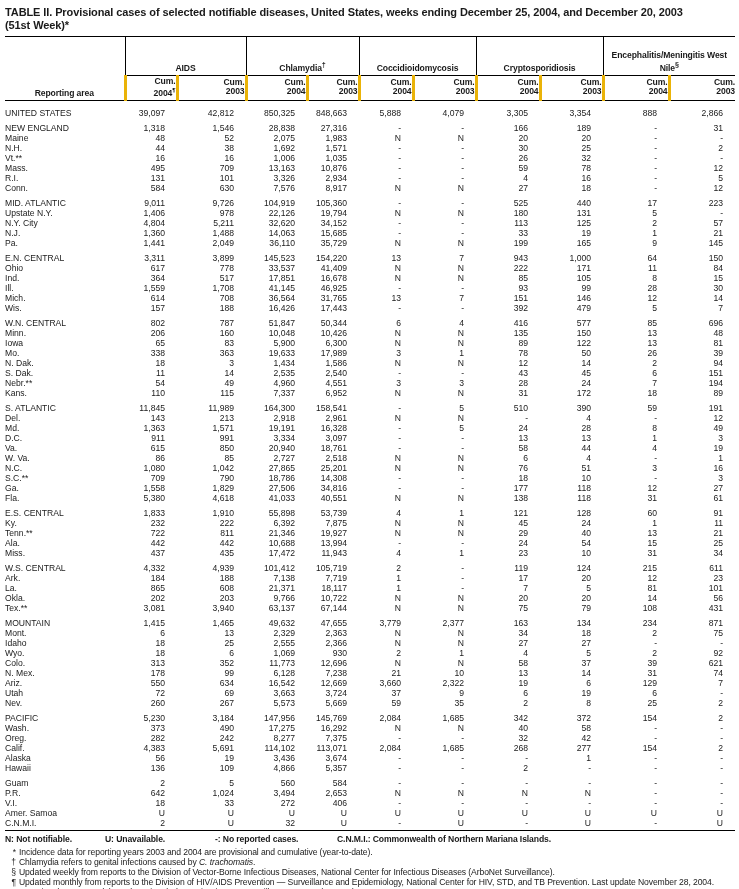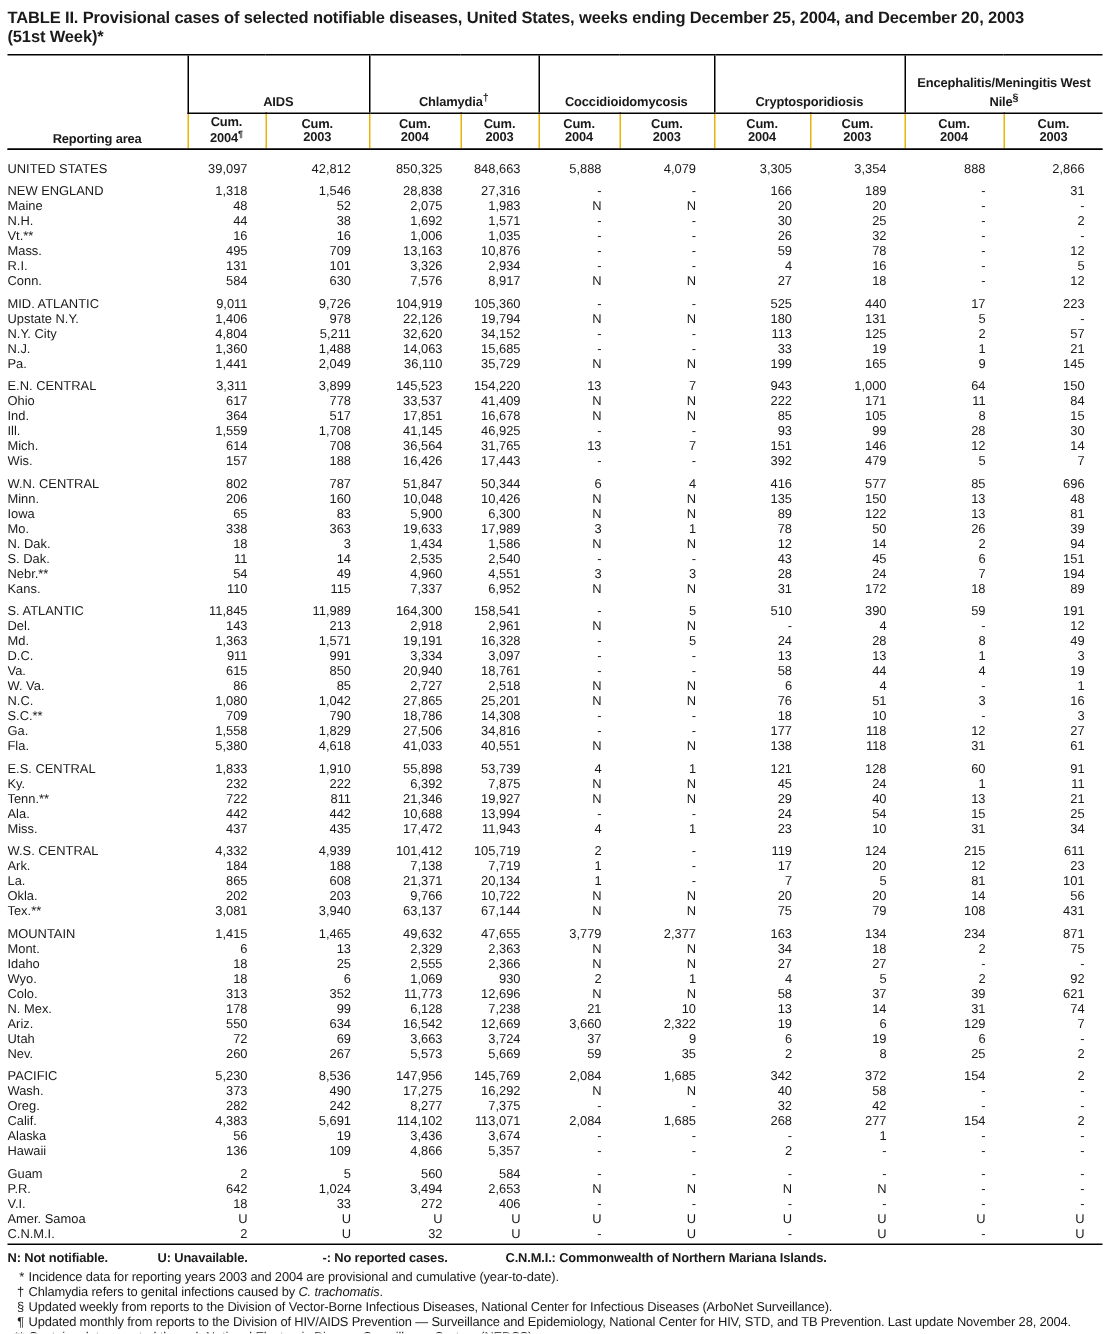"Cum." th.sub { border-left: 1px solid #eab308 -> 3px solid #eab308; text-align: center -> right }
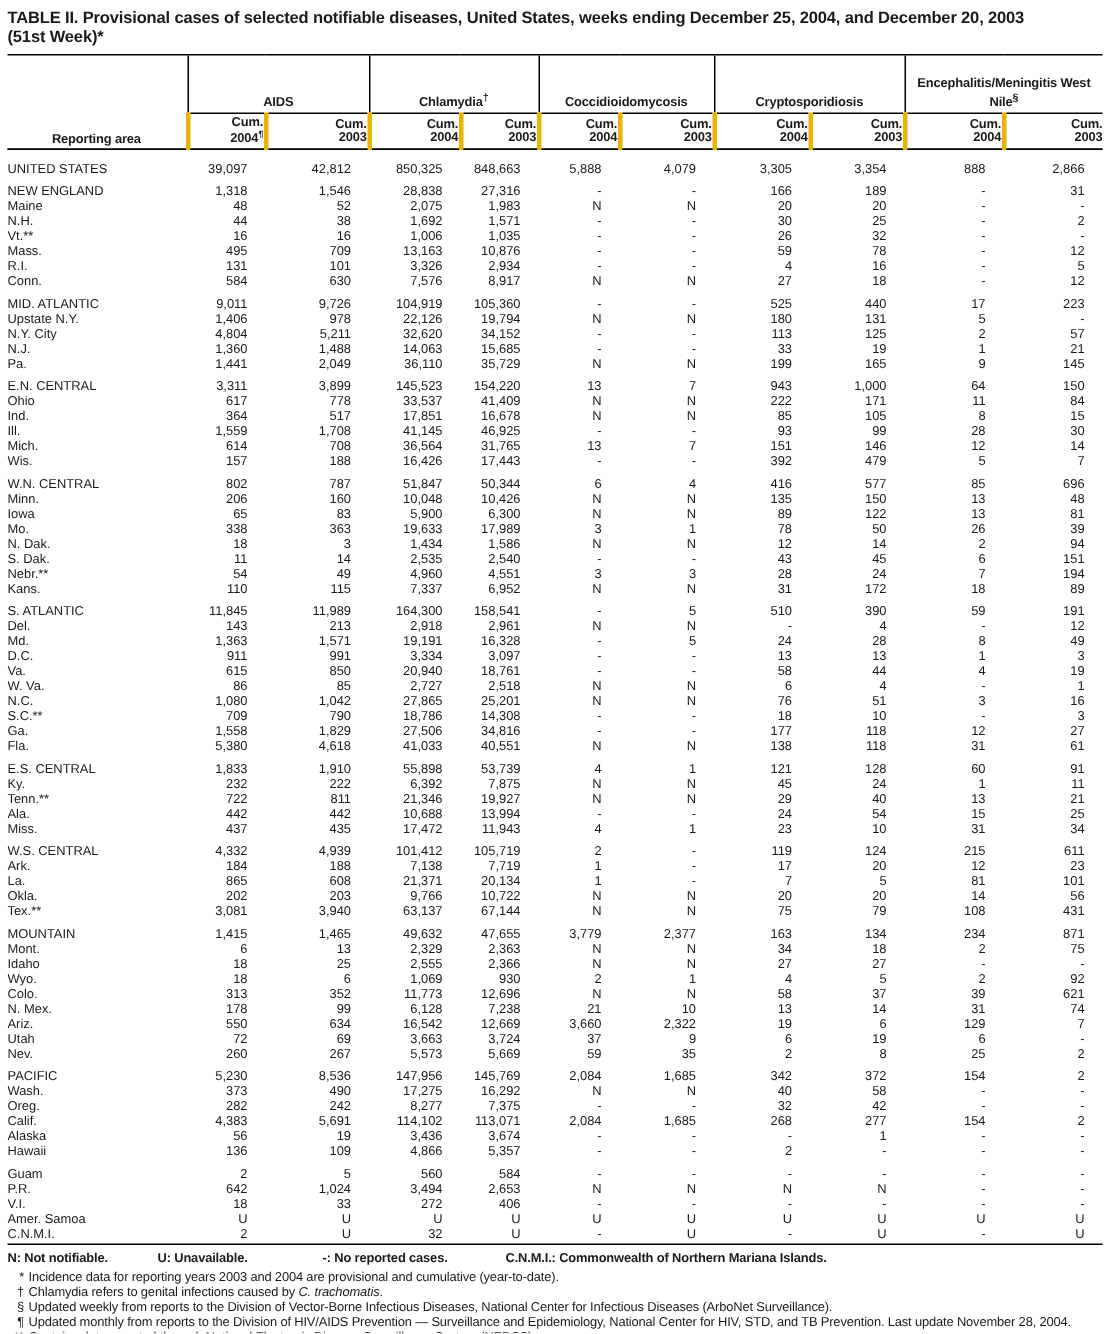"20,134" td.val { text: 20,134 -> 18,117 }
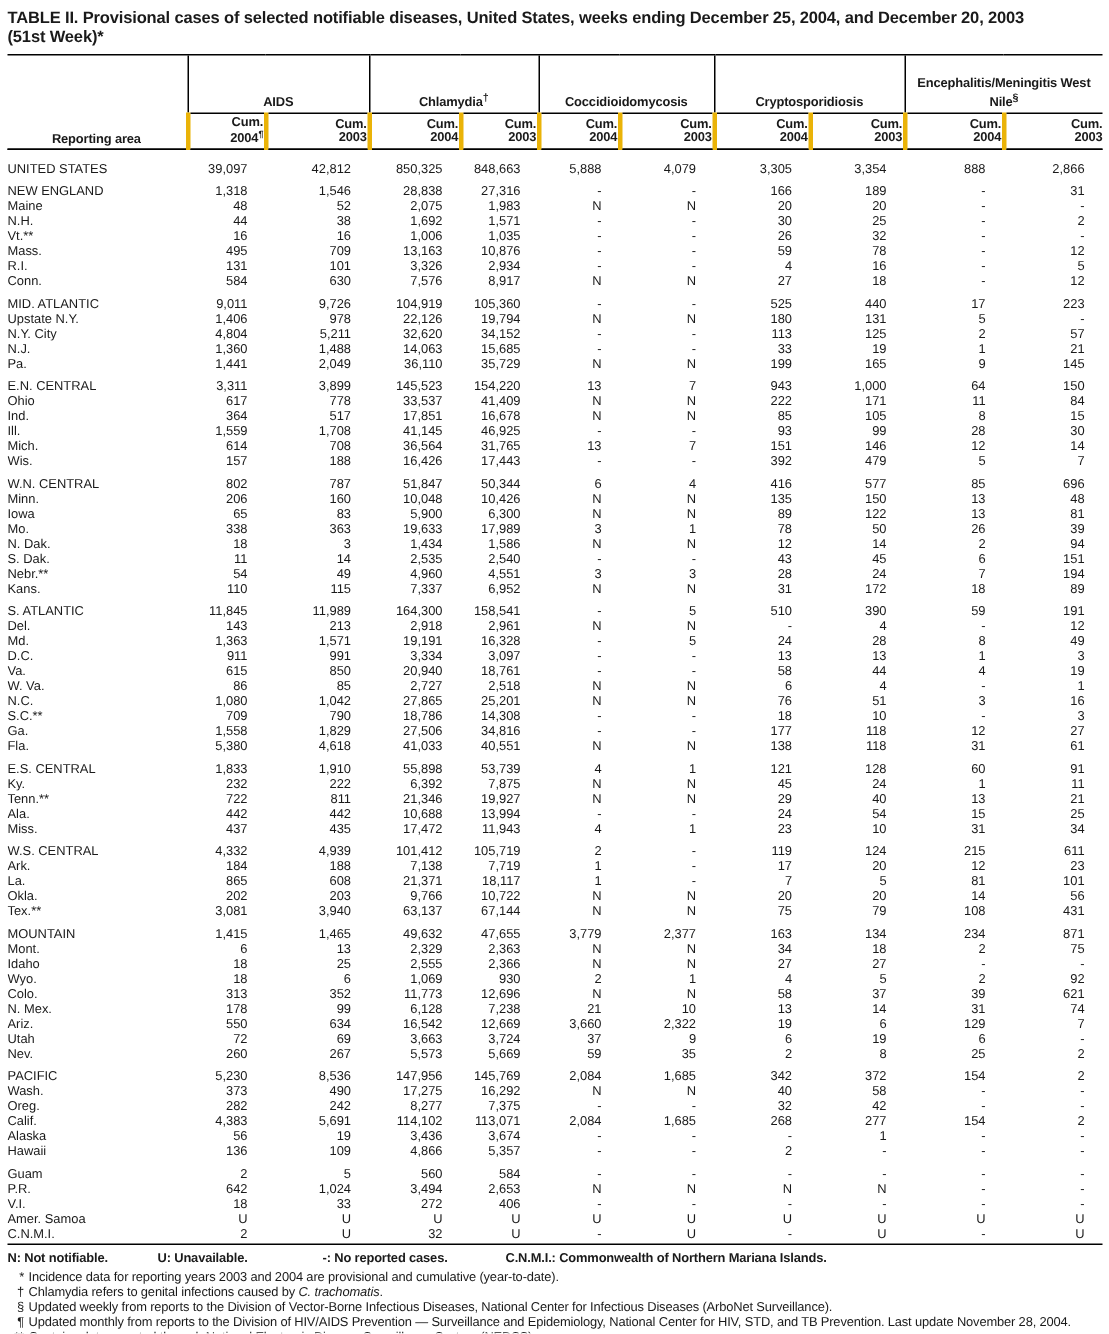"8,536" td.val { text: 8,536 -> 3,184 }
